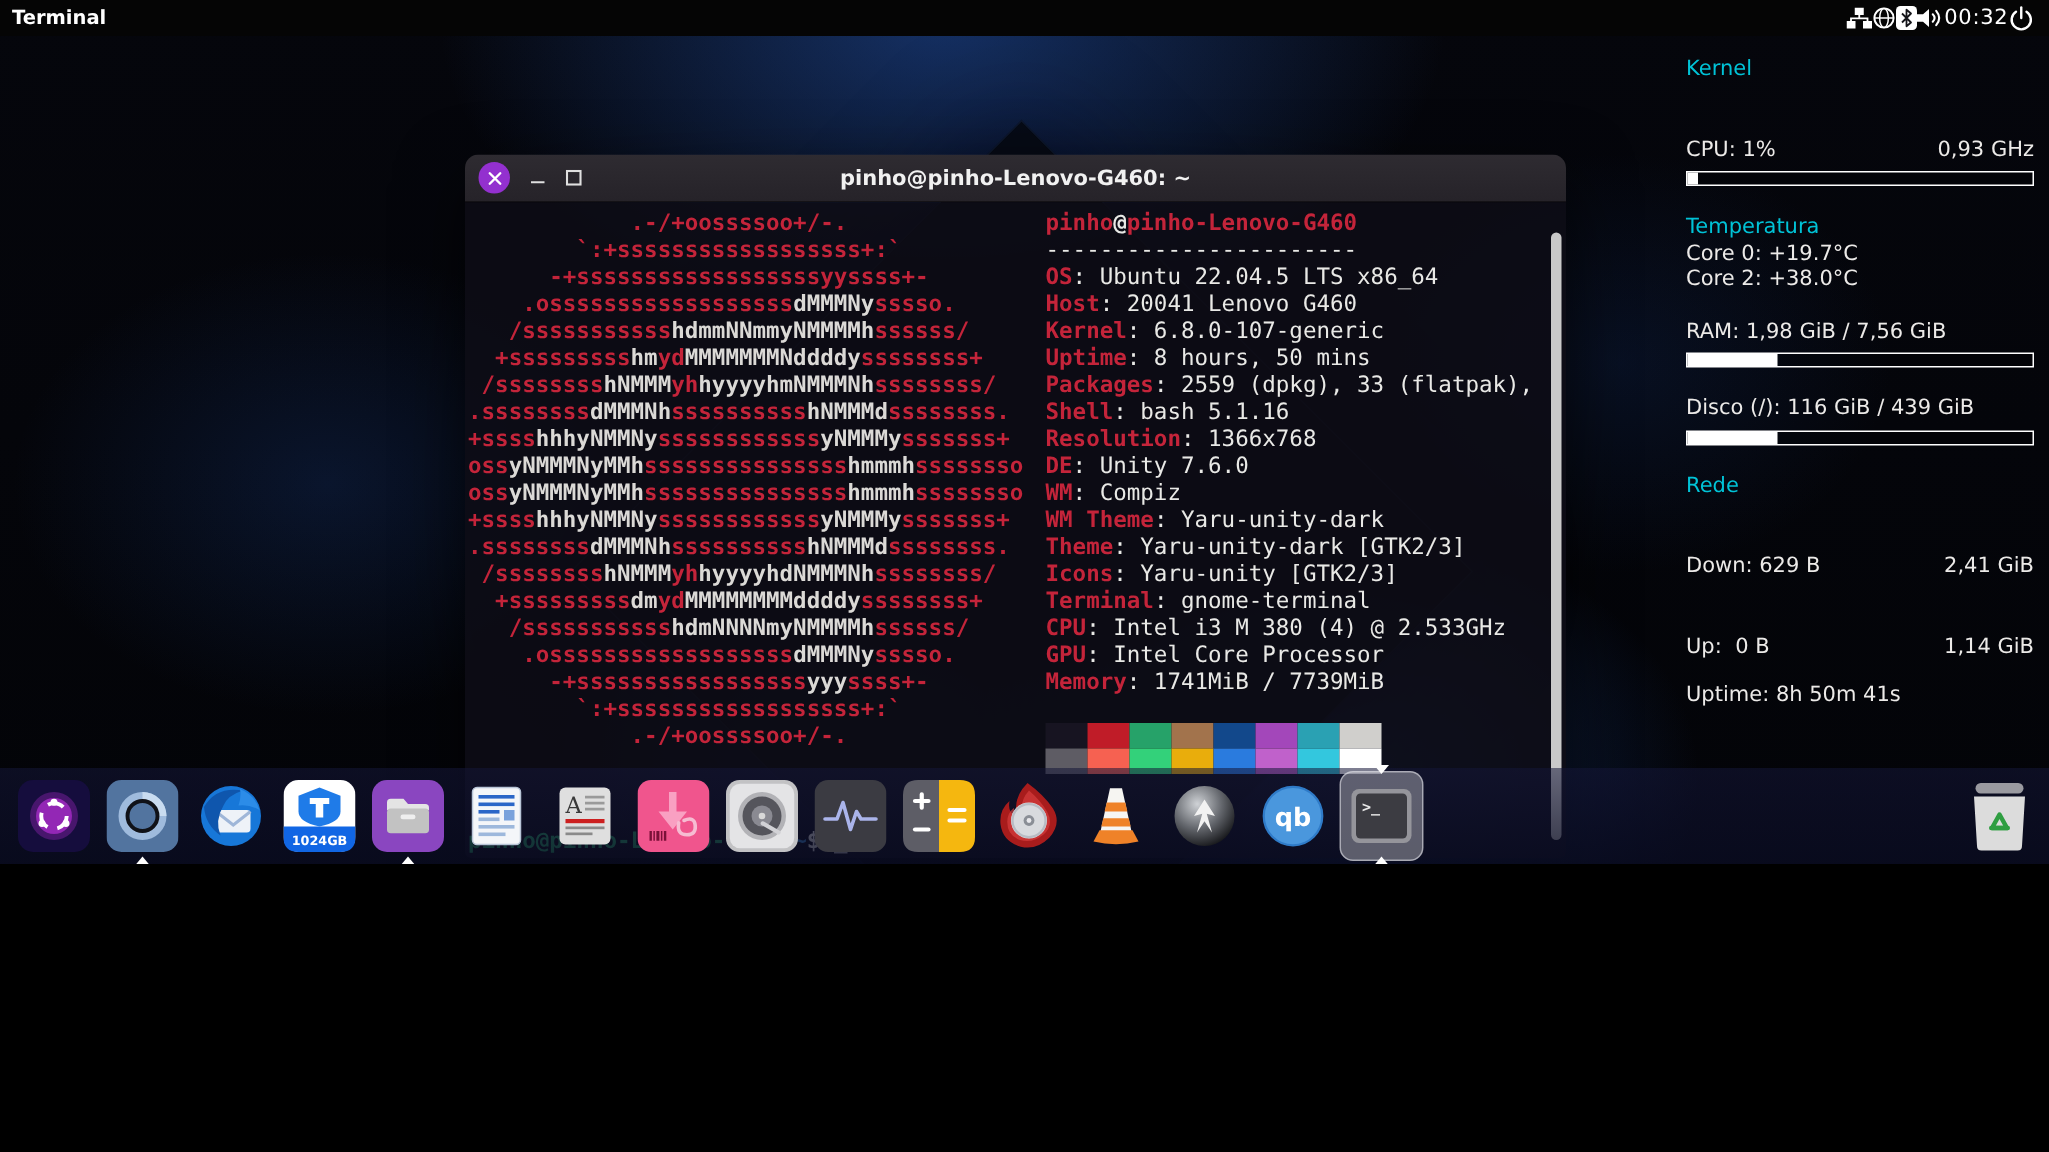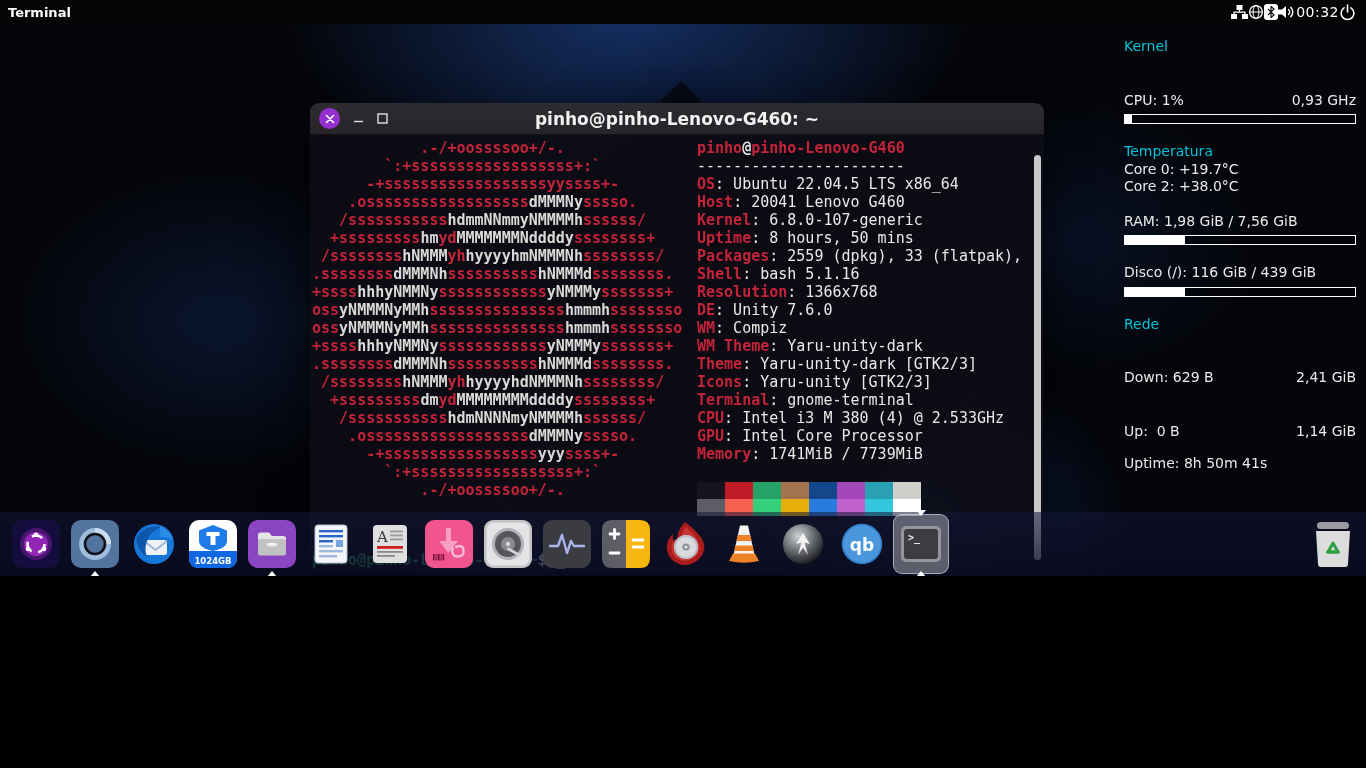"pinho@pinho-Lenovo-G460: ~" .wtitle { font-size: 17px -> 14px }
